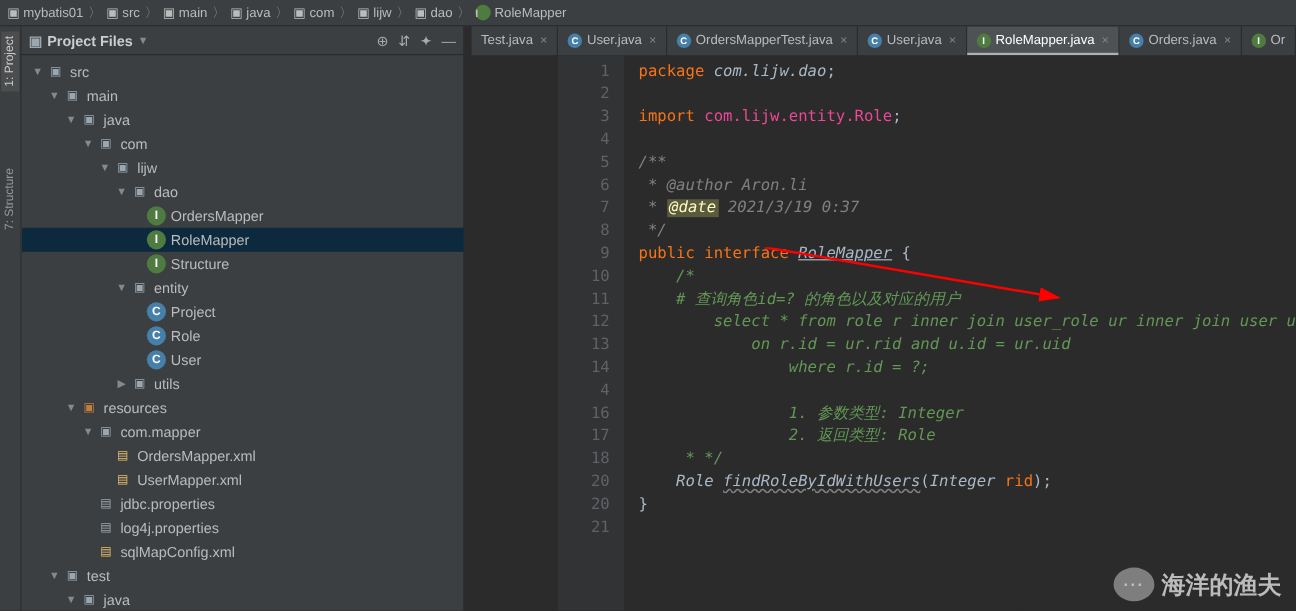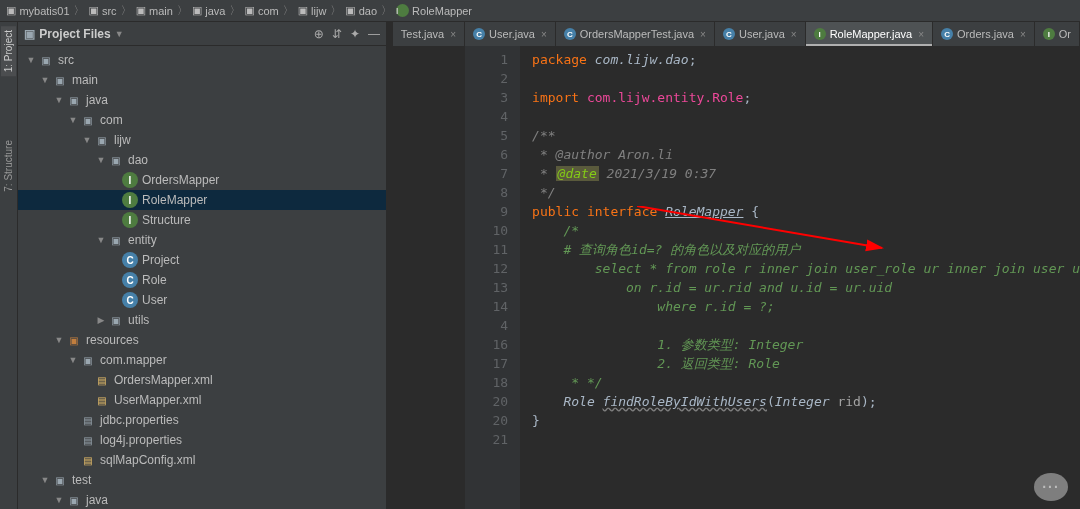"@date" .tag { color: #84cc16 -> #fef9c3 }
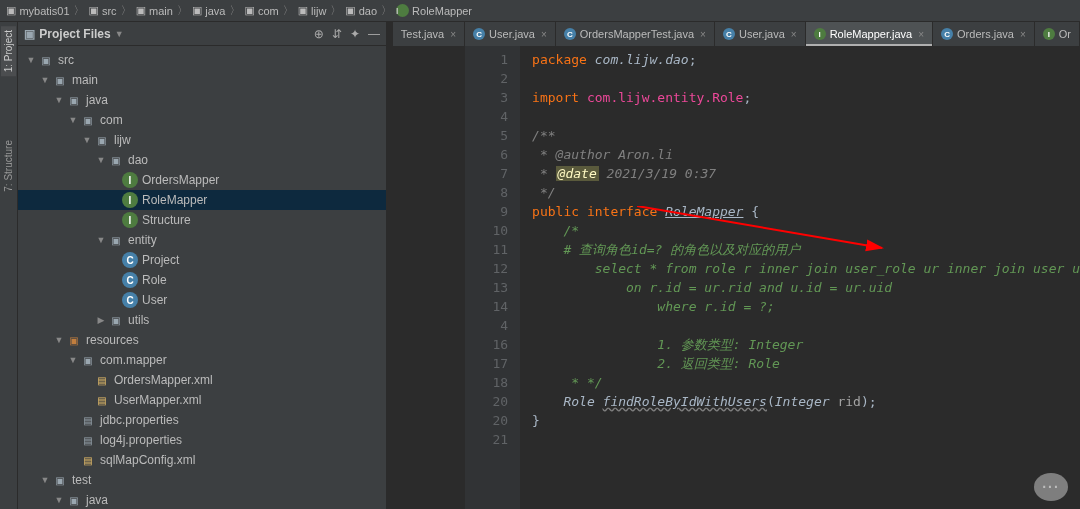"rid" .pn { color: #a3a3a3 -> #f97316 }
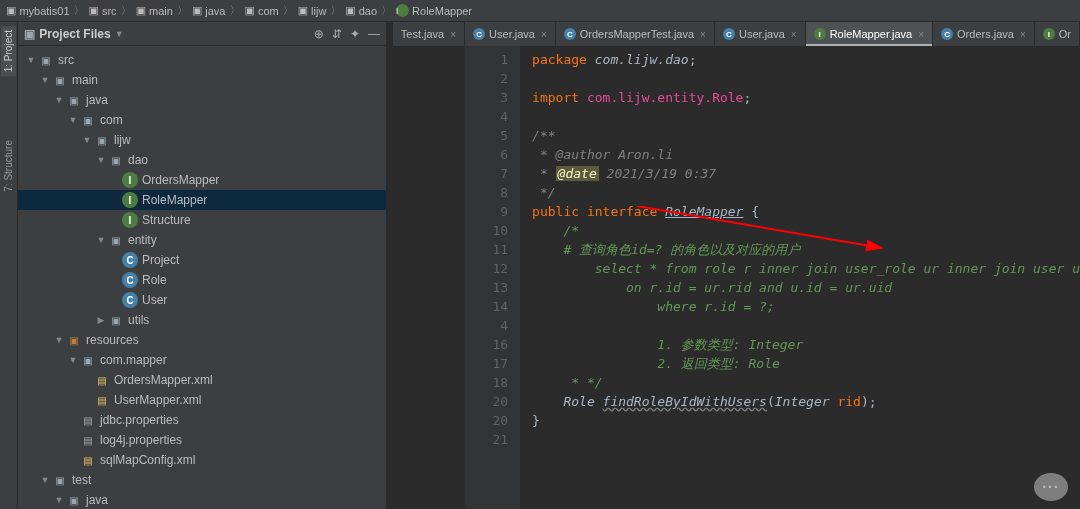"海洋的渔夫" span { html: none -> <span>海洋的渔夫</span> }
